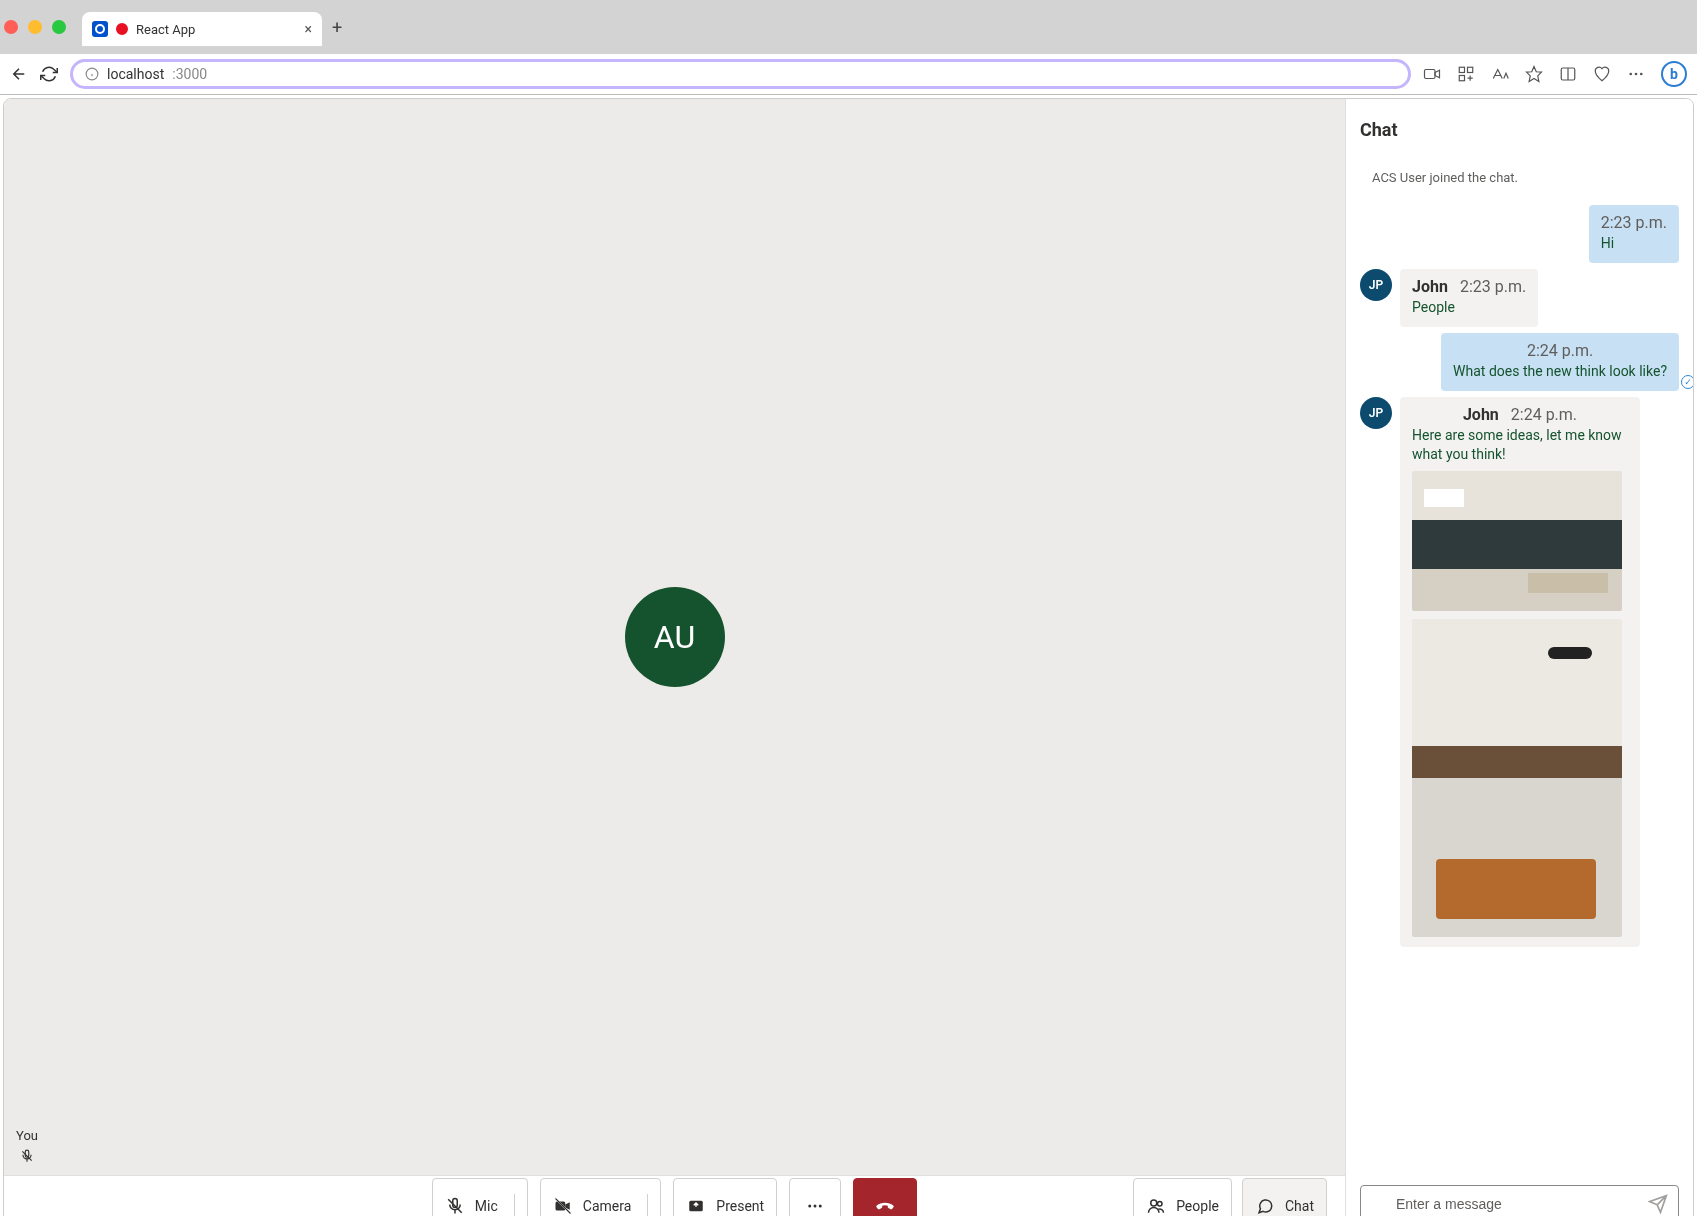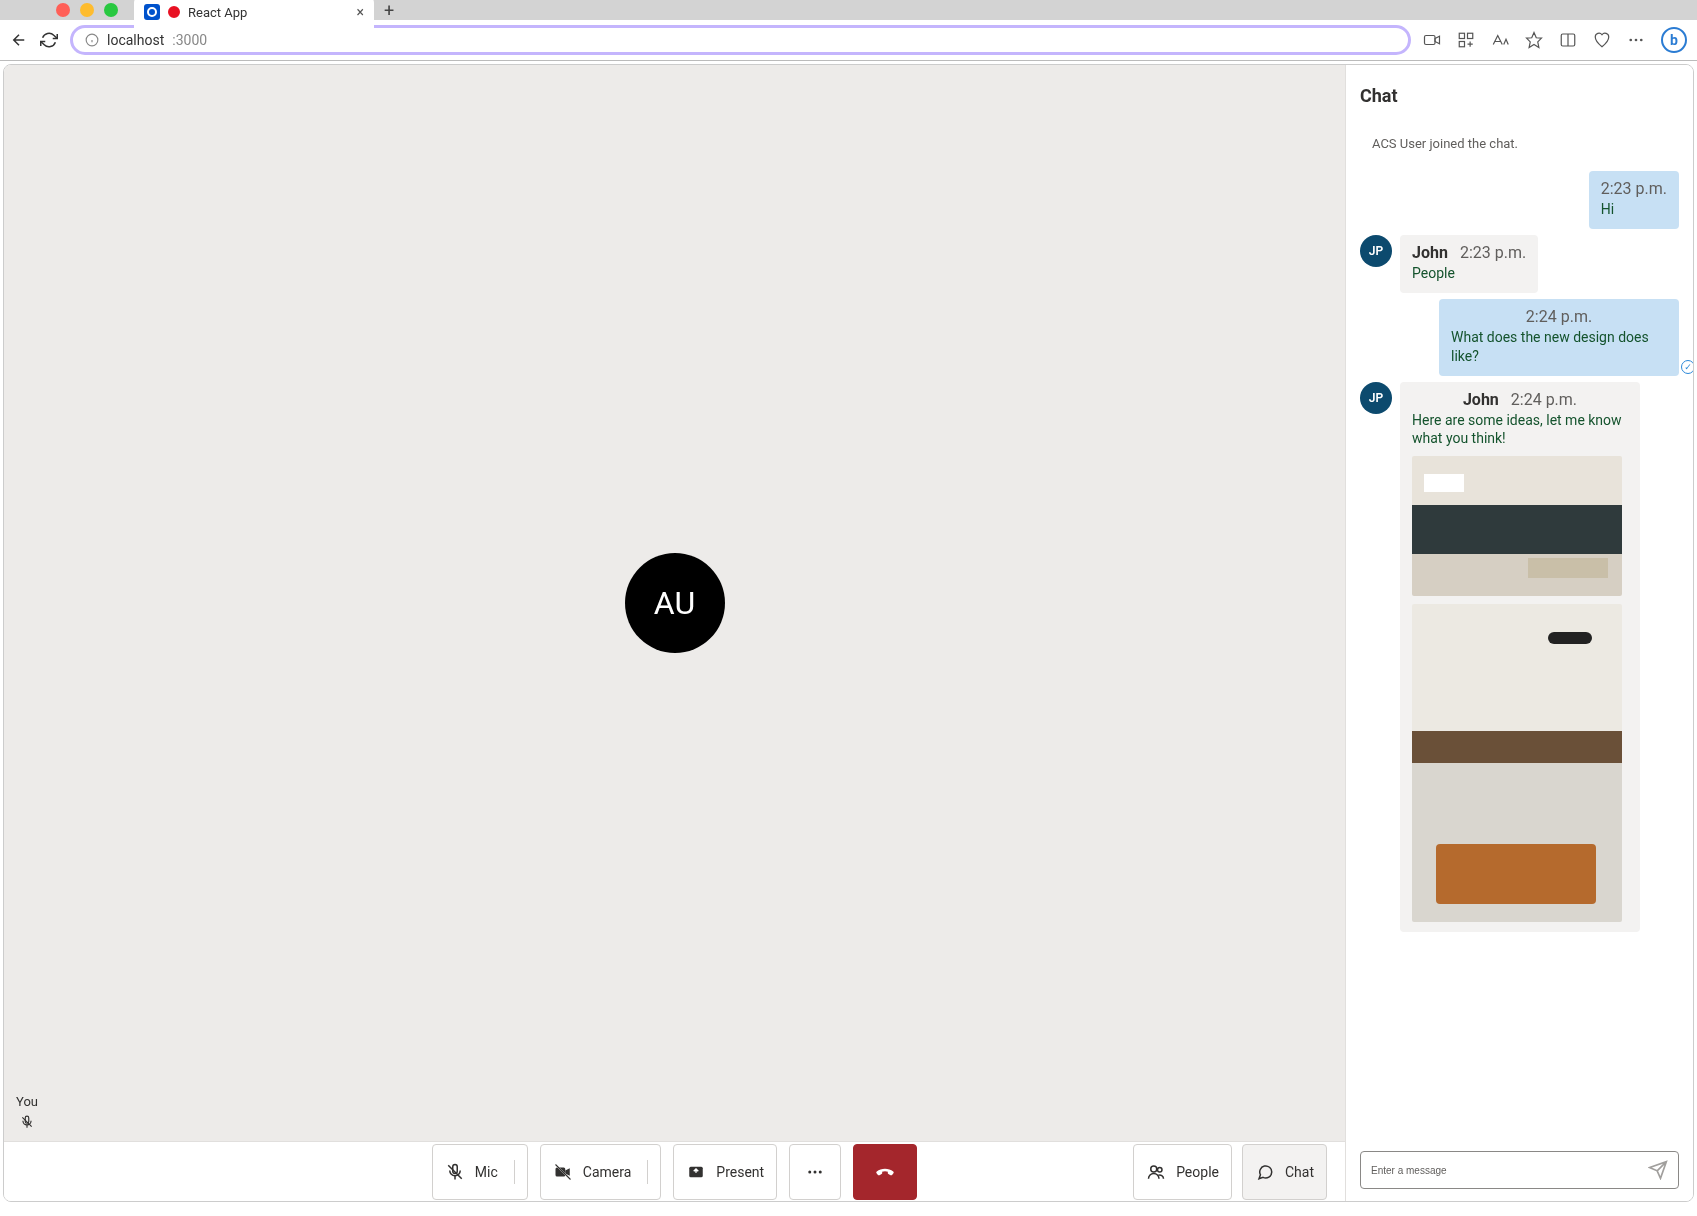"React App" .titlebar { height: 20px -> 54px; margin-left: 44px -> none; padding-left: 12px -> 4px }
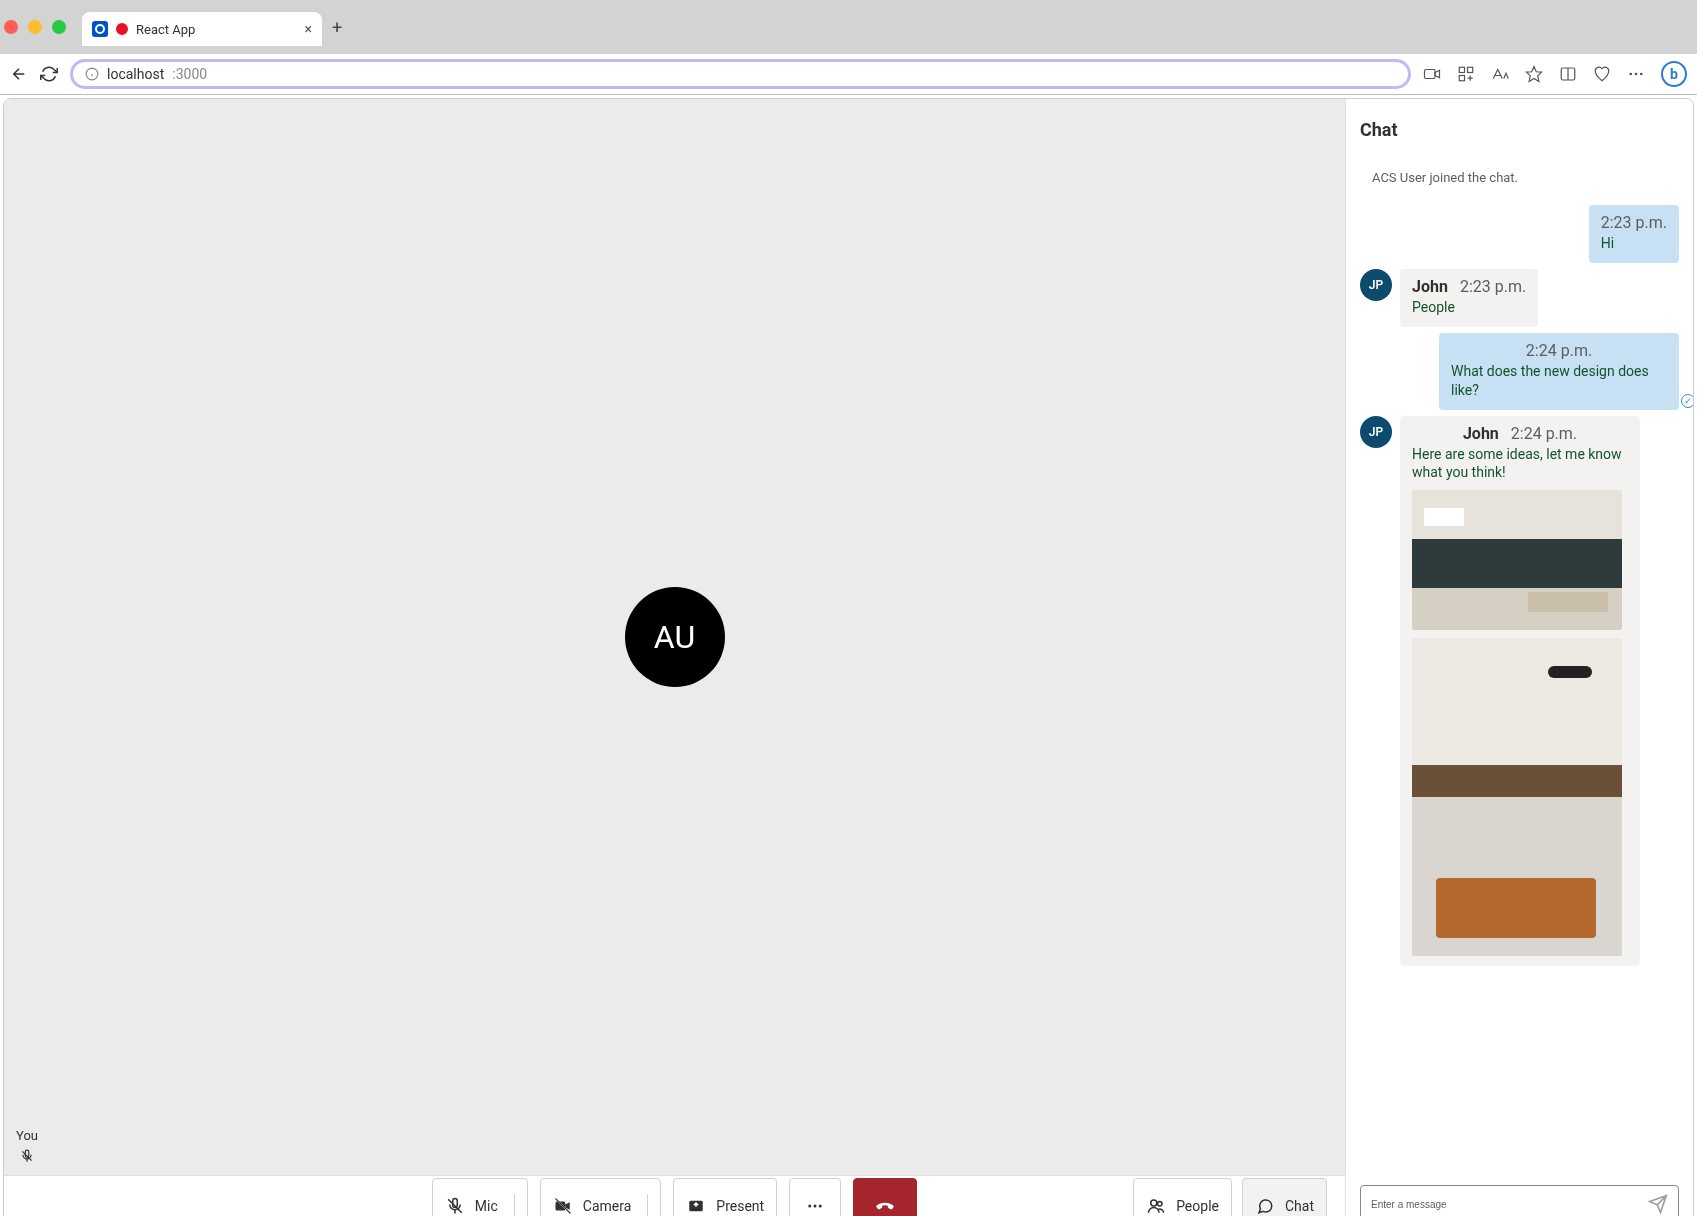"What does the new design" div.text { text: design does -> think look }
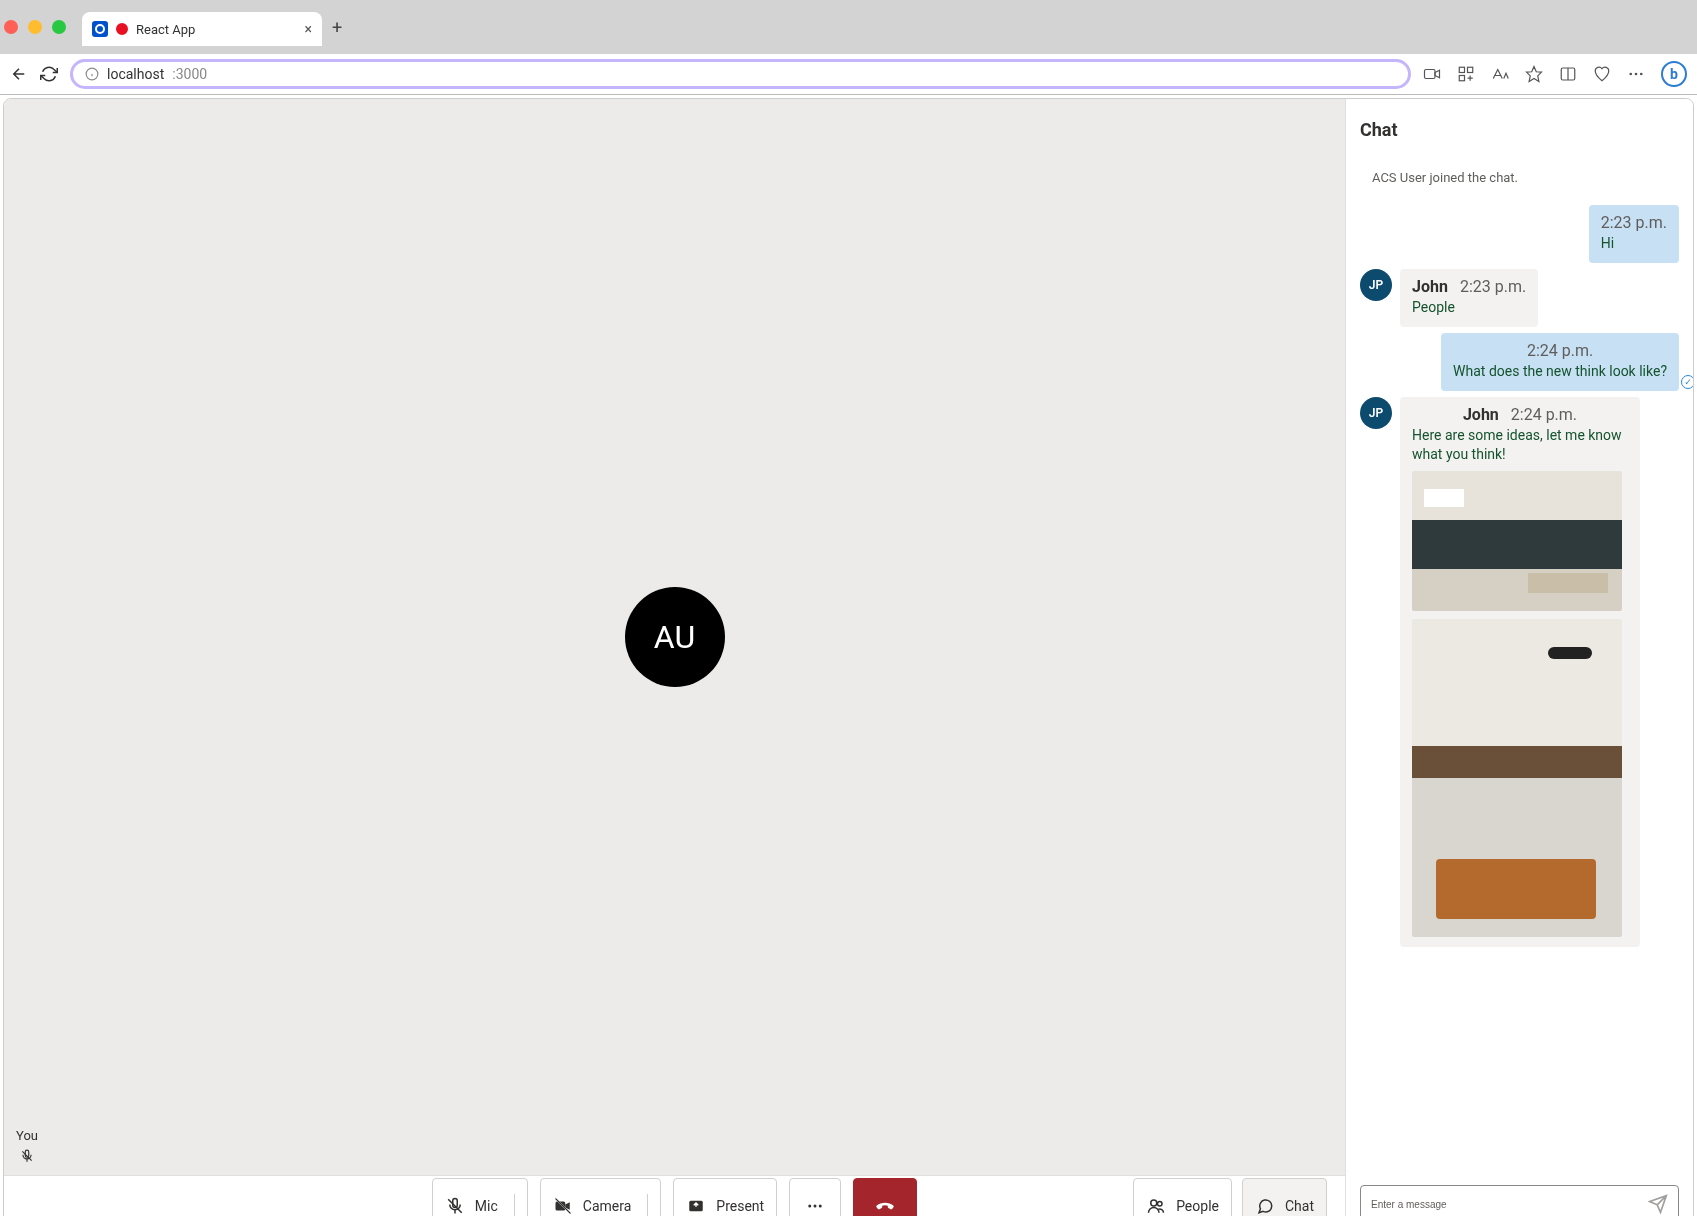"AU" .avatar-circle { background: #000000 -> #14532d }
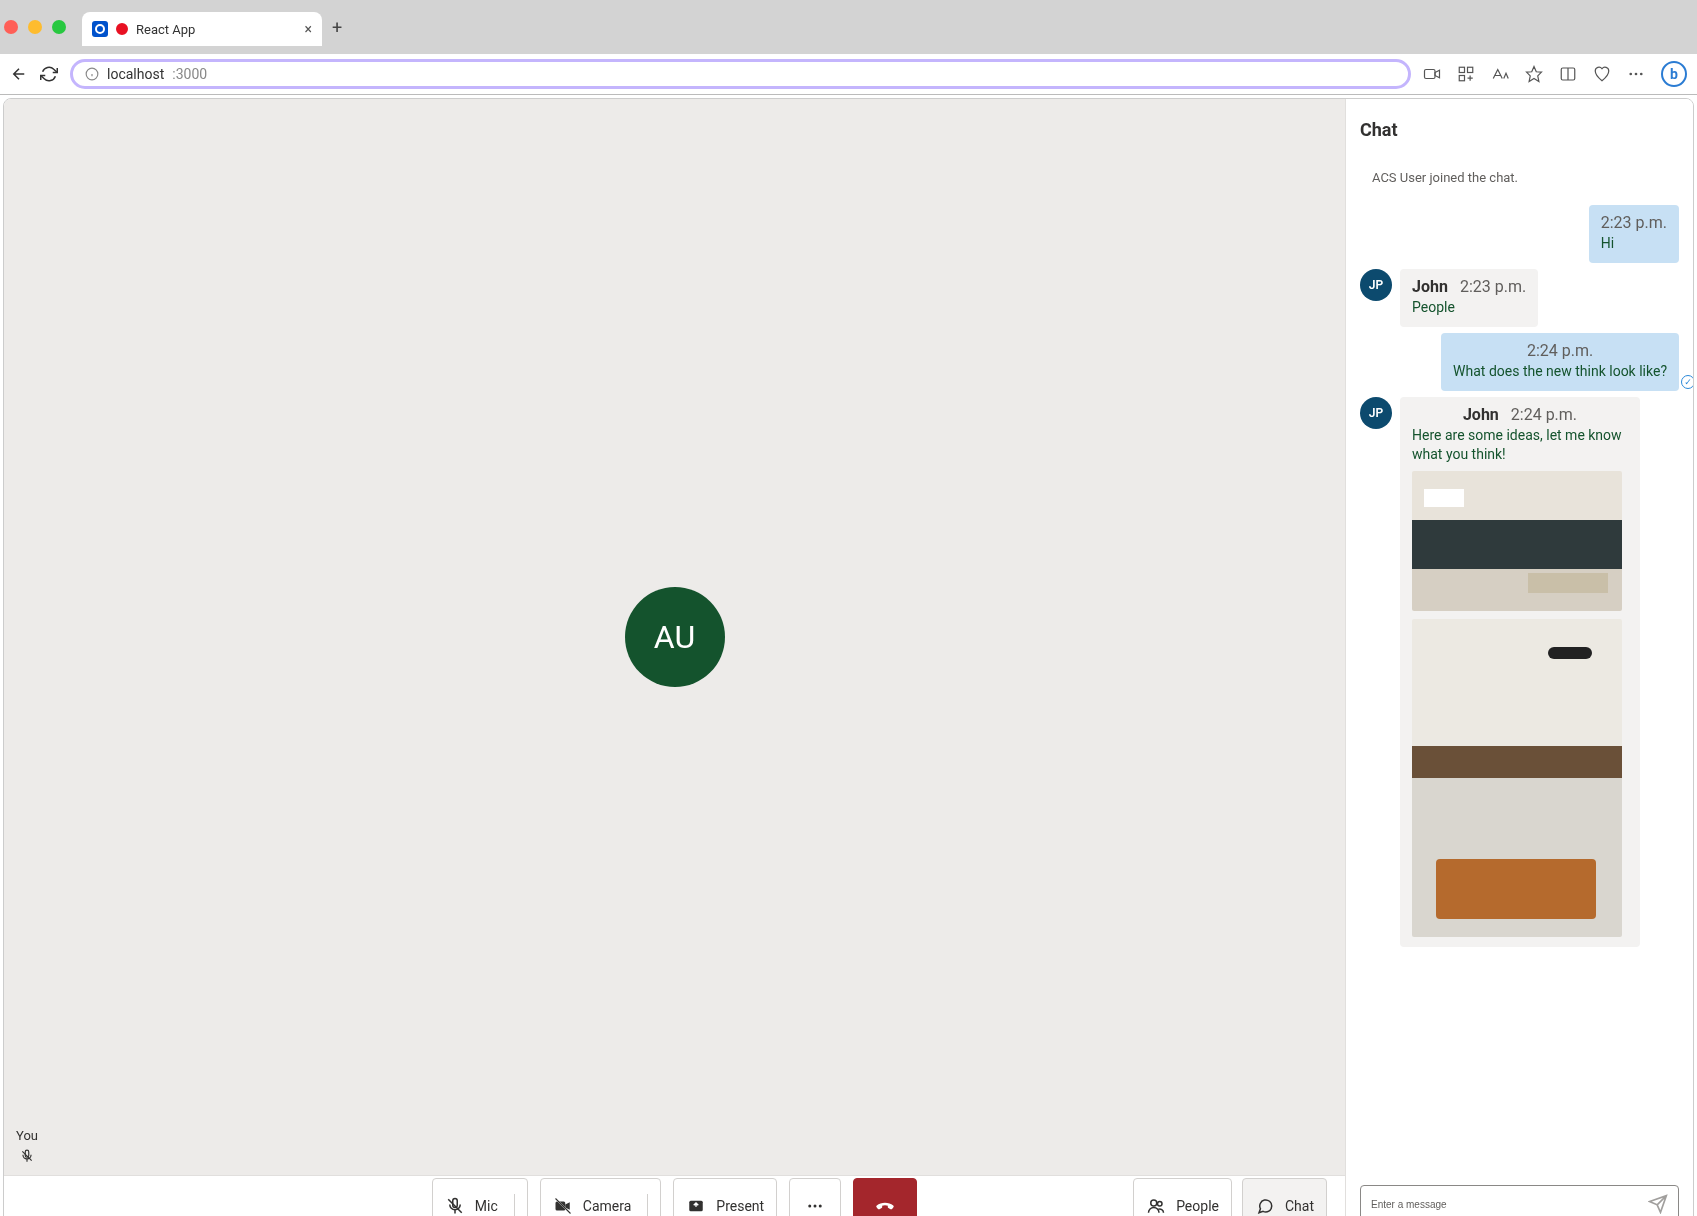"Enter a message" .chat-input input { font-size: 10px -> 14px; margin-left: none -> 25px }
